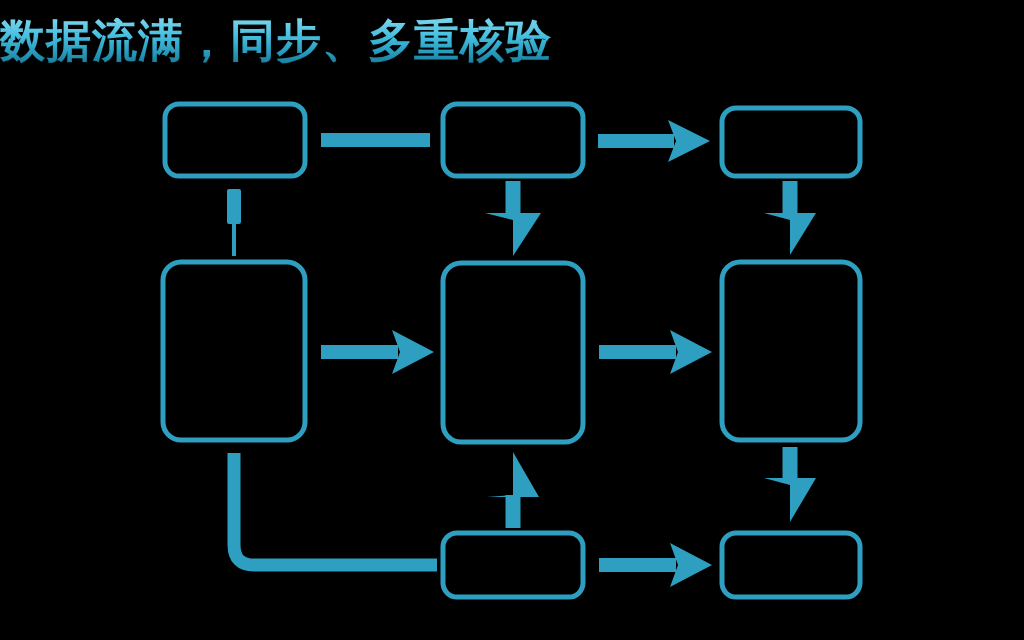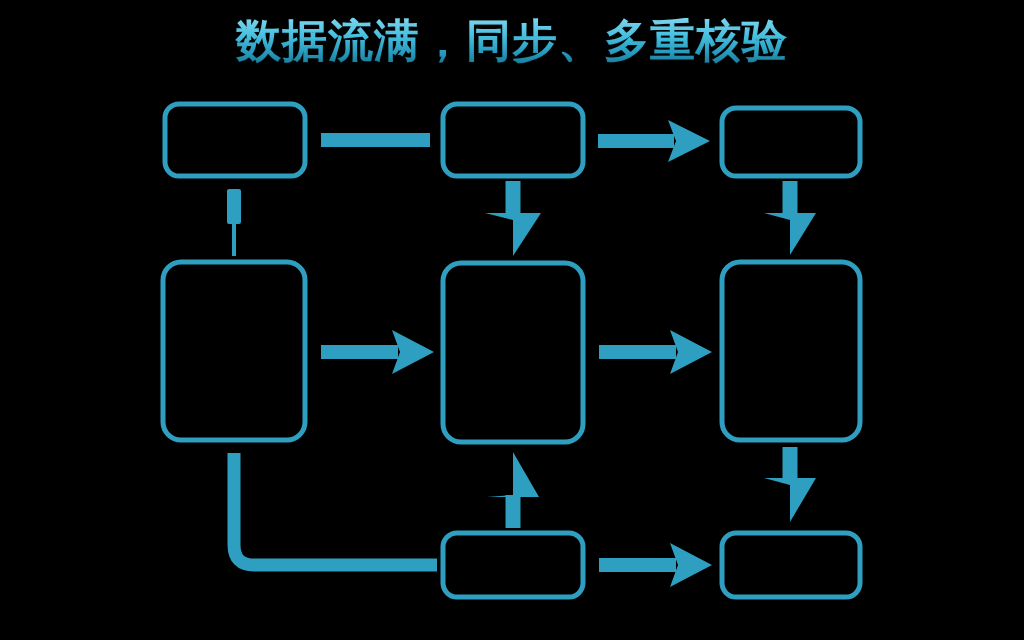"数据流满，同步、多重核验" #diagram-title { text-align: center -> none }
